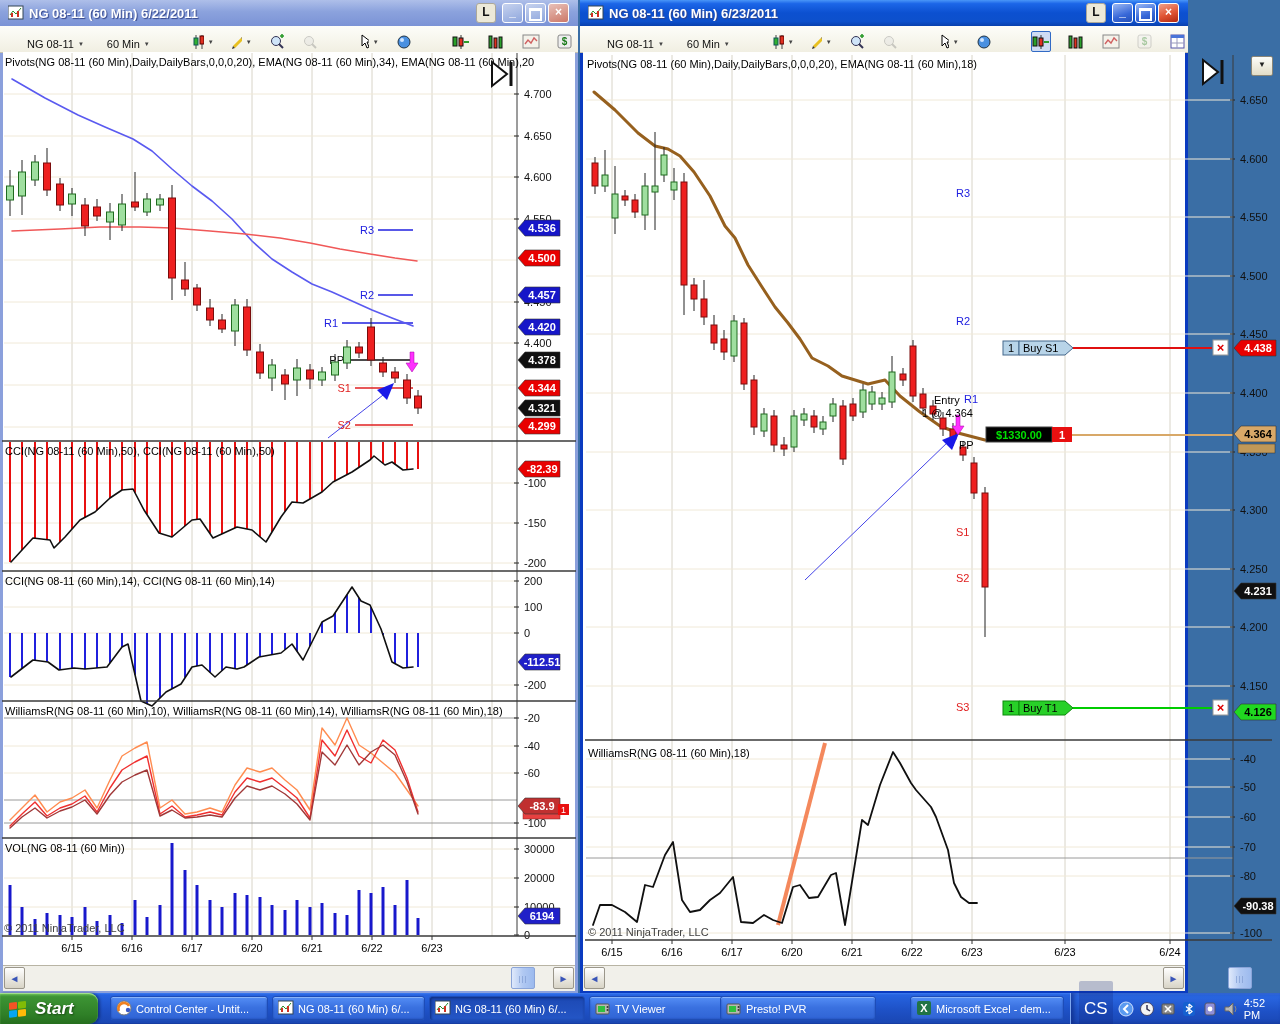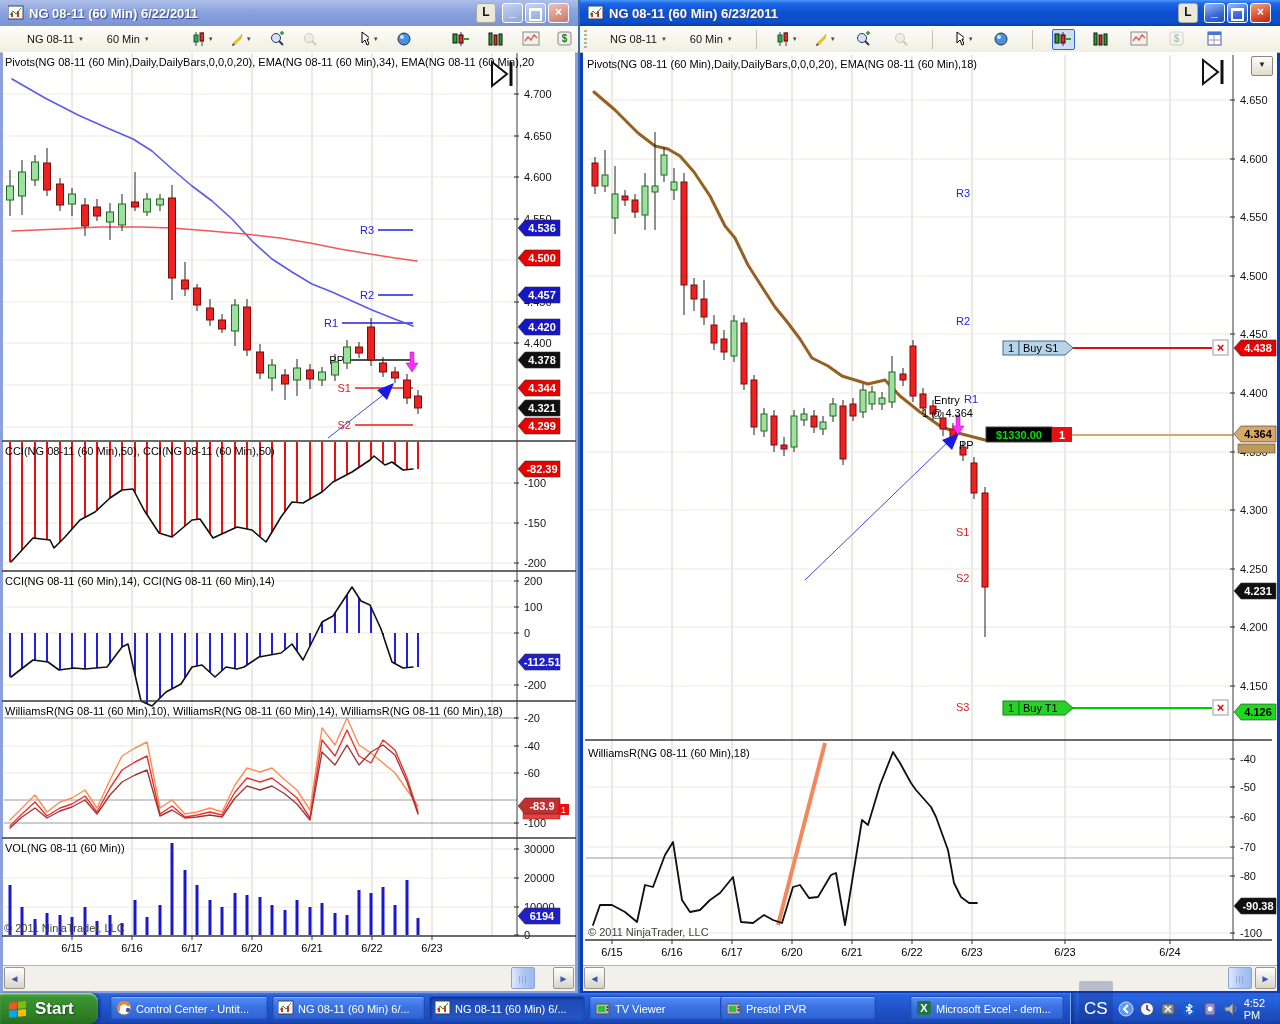"NG 08-11 (60 Min) 6/23/2011" #win-right { width: 700px -> 608px }
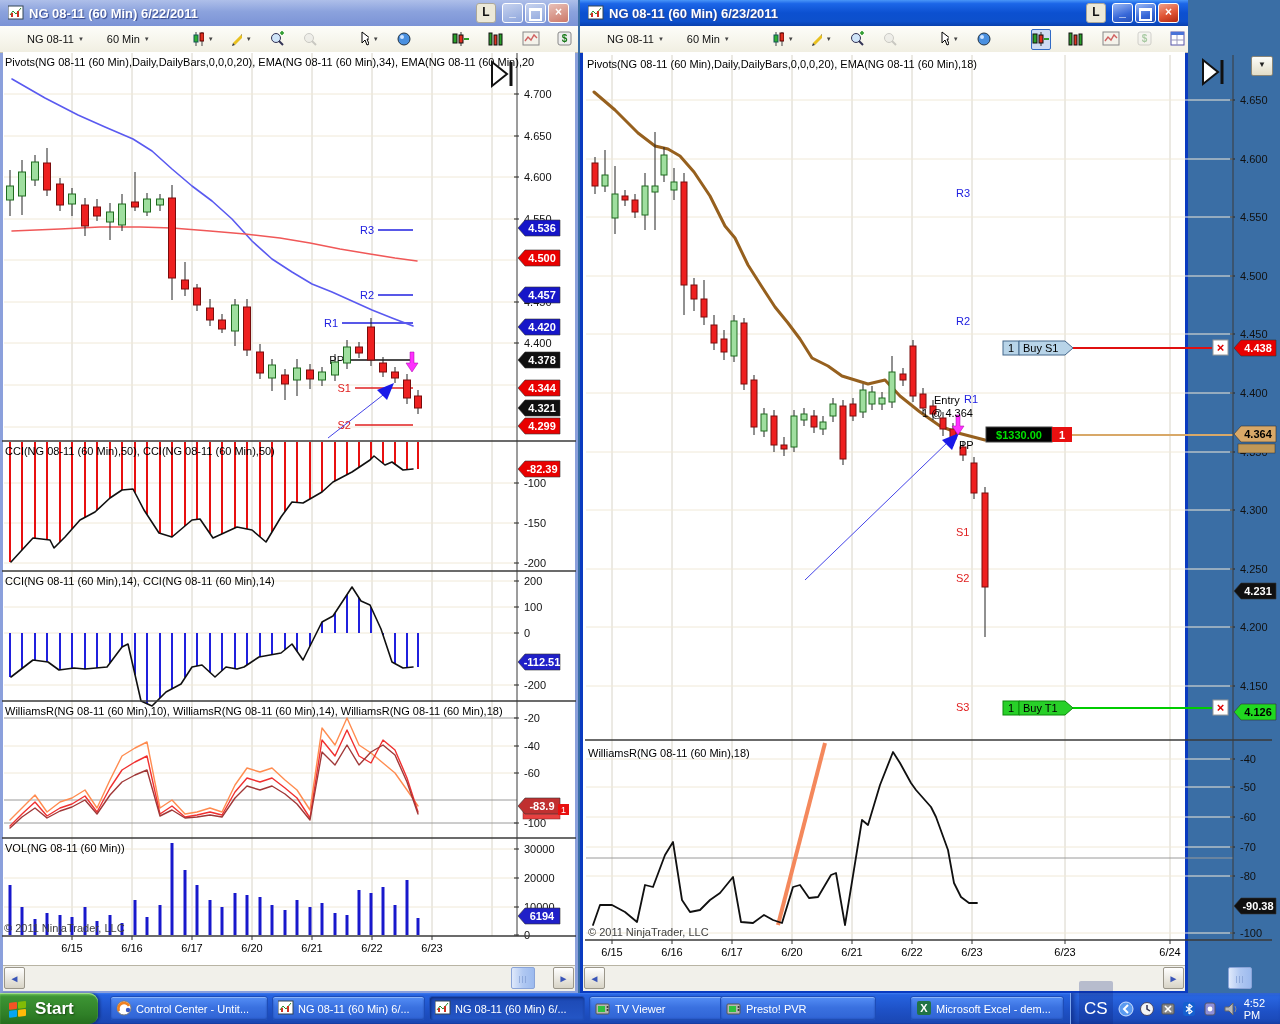"NG 08-11" .toolbar { align-items: center -> flex-end }
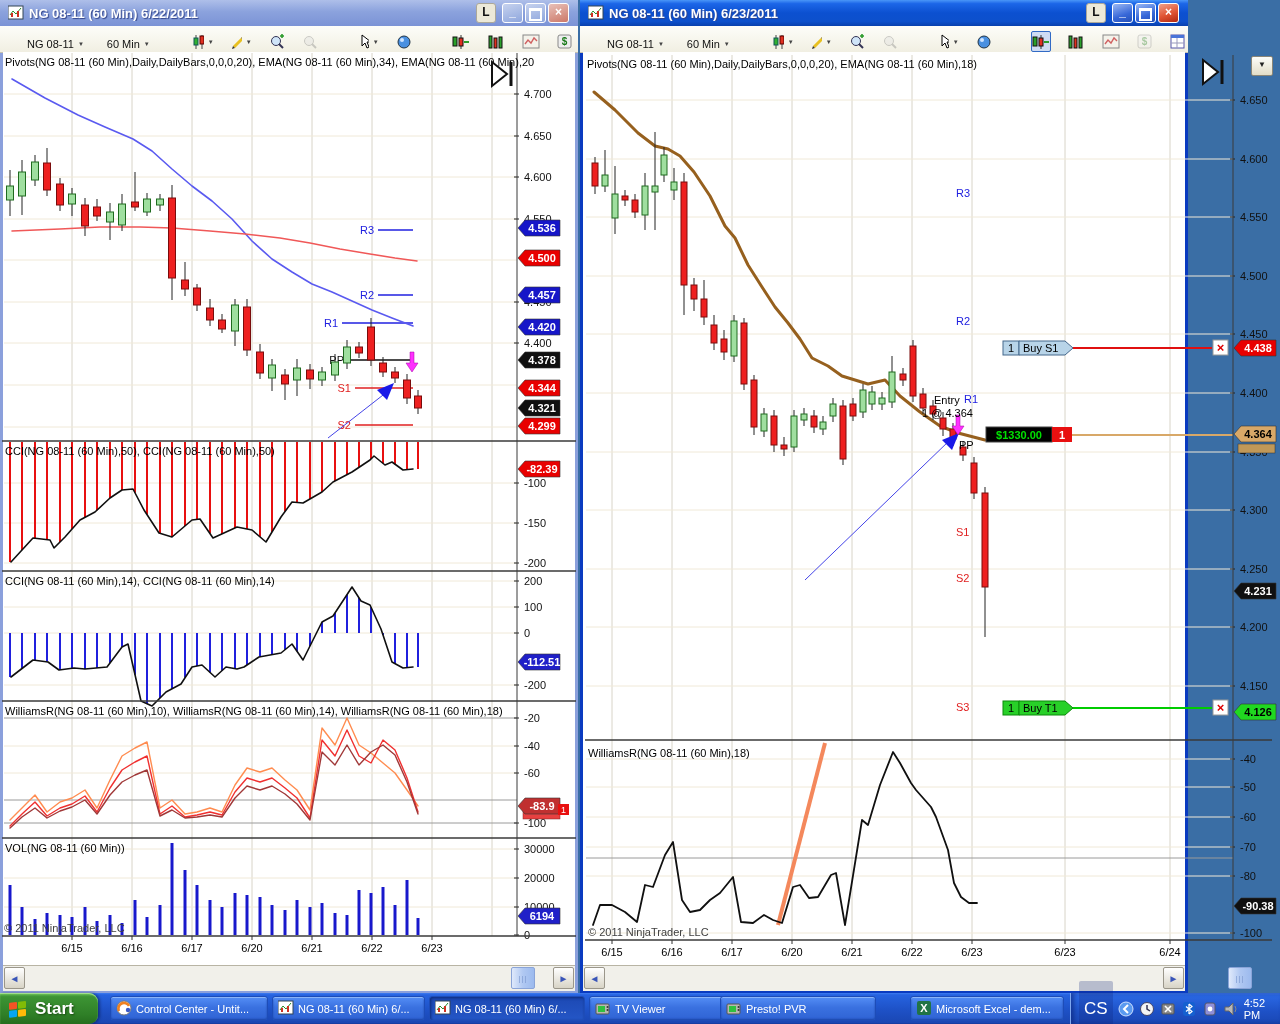"Start" #start { font-style: none -> italic }
